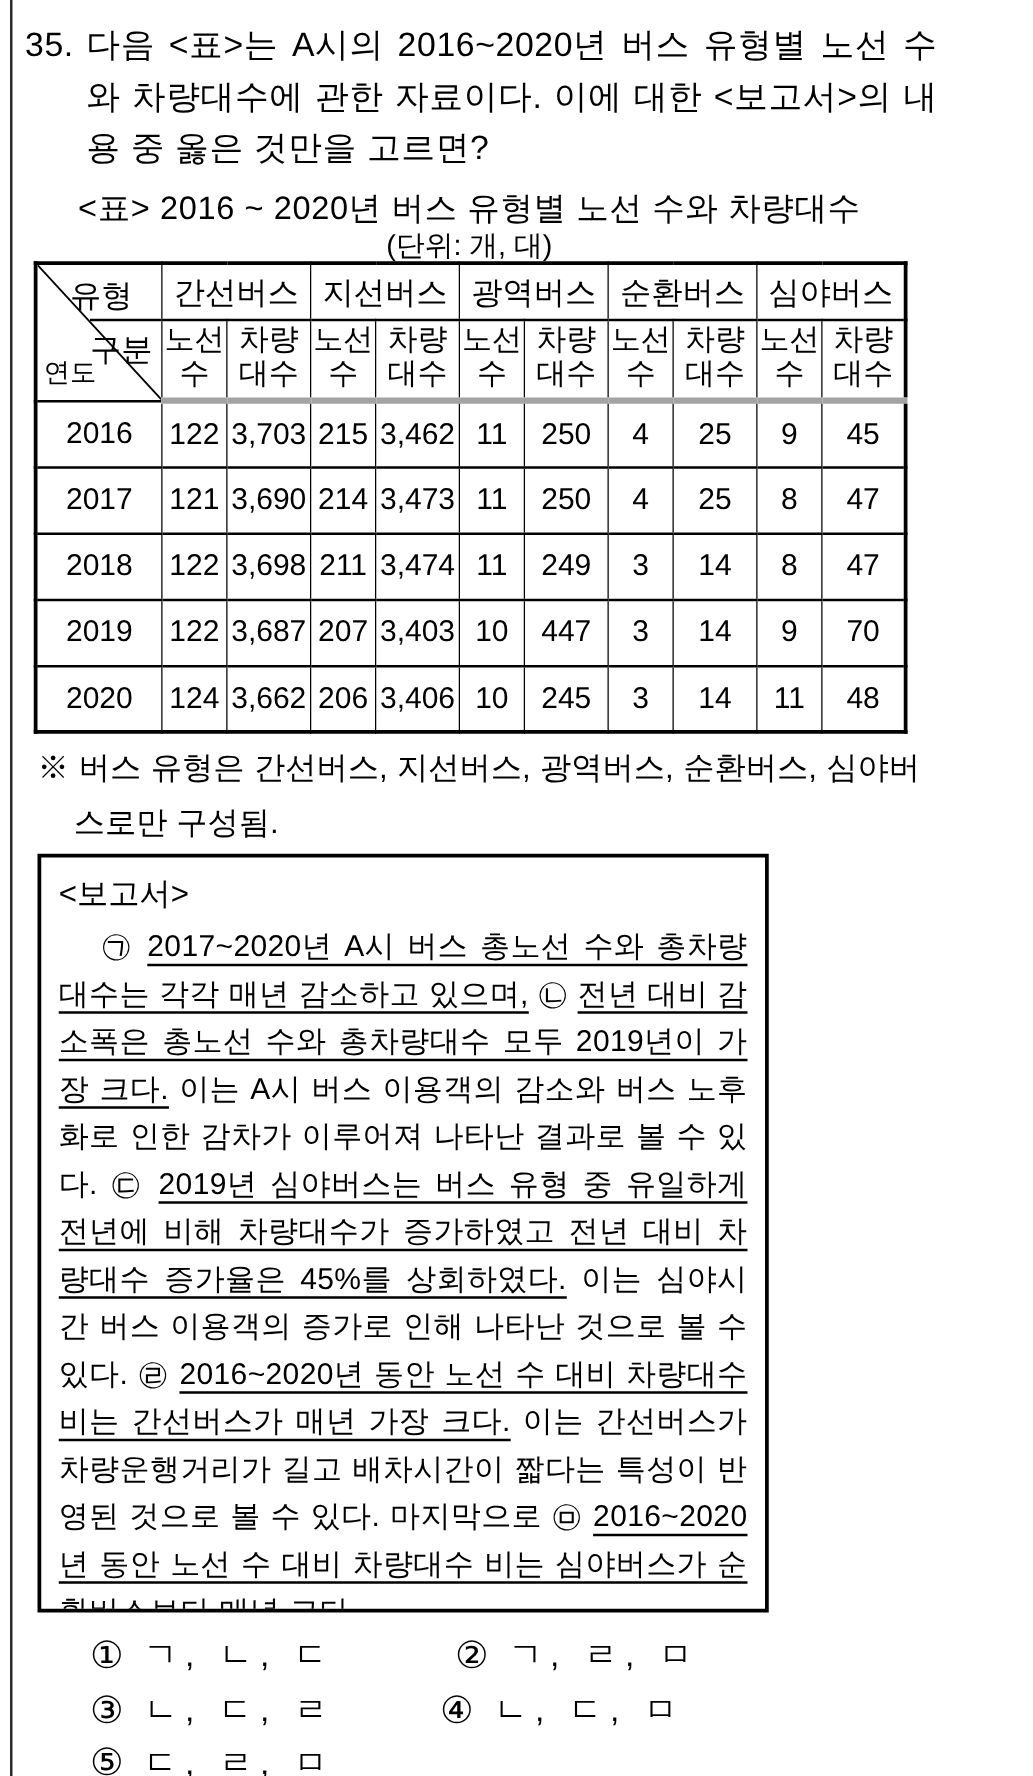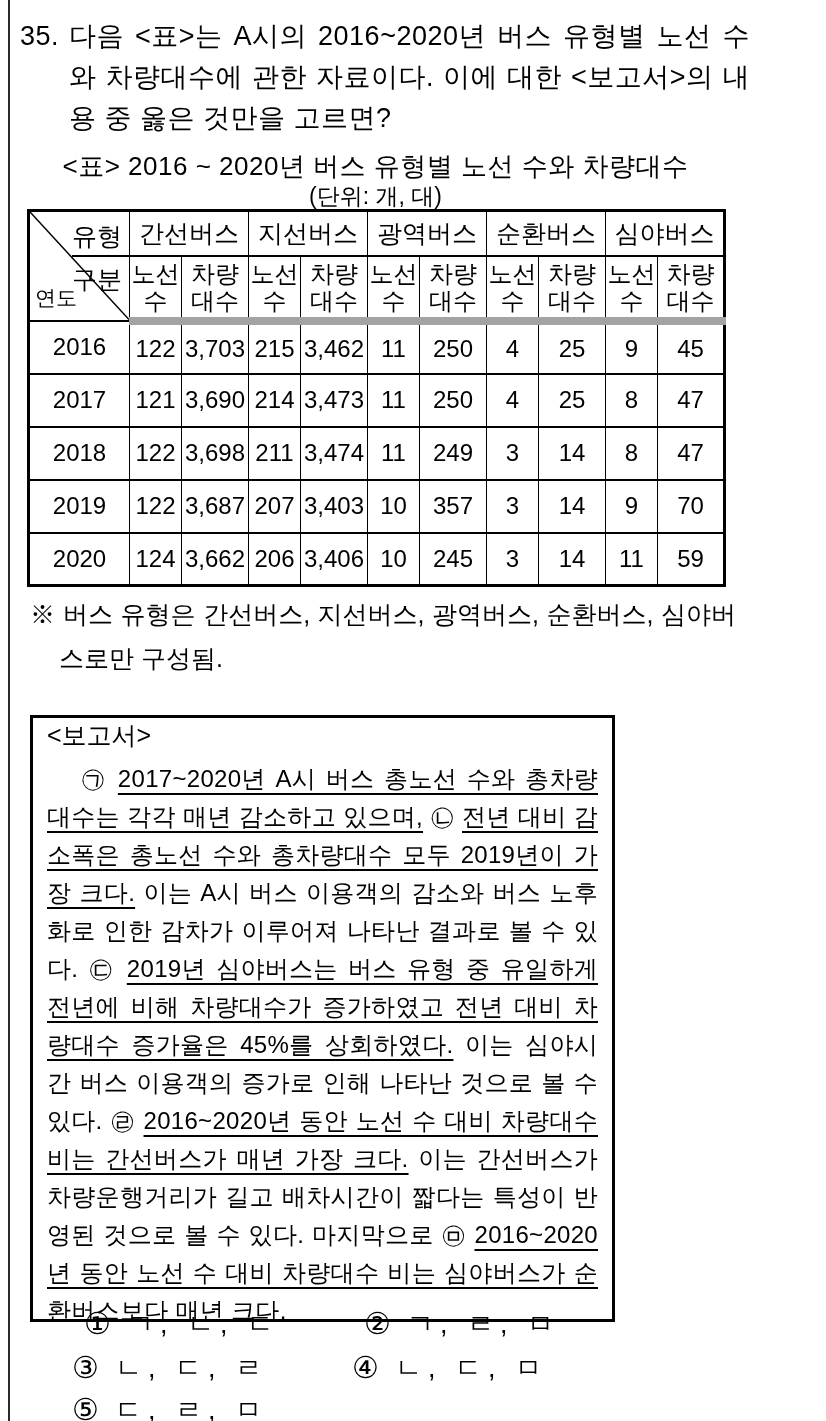"유형" .c-top { right: 7px -> 23px }
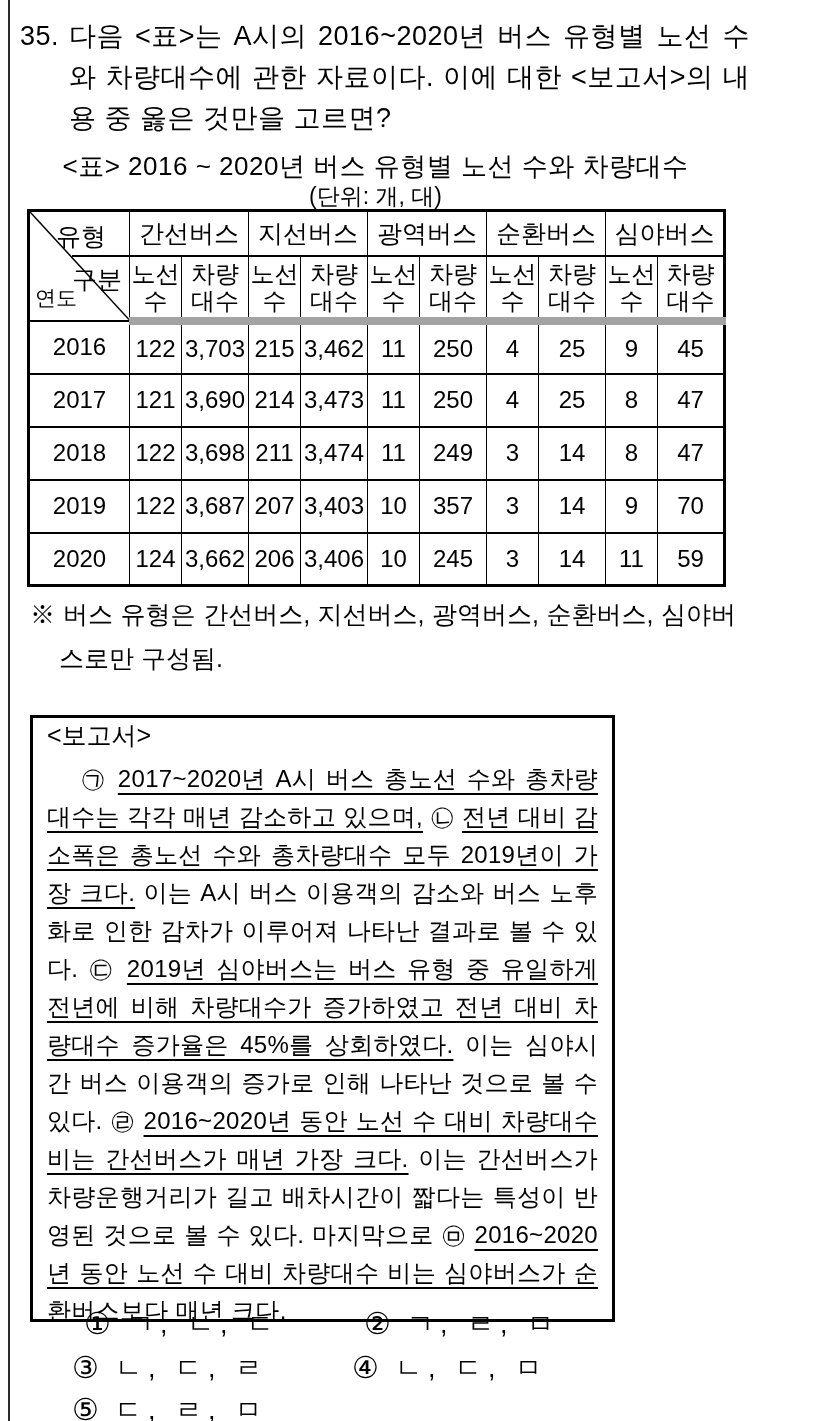"노선" tr.r-sub td { border-bottom: 8px solid #a3a3a3 -> 5px solid #a3a3a3; font-family: none -> Liberation Mono, monospace }
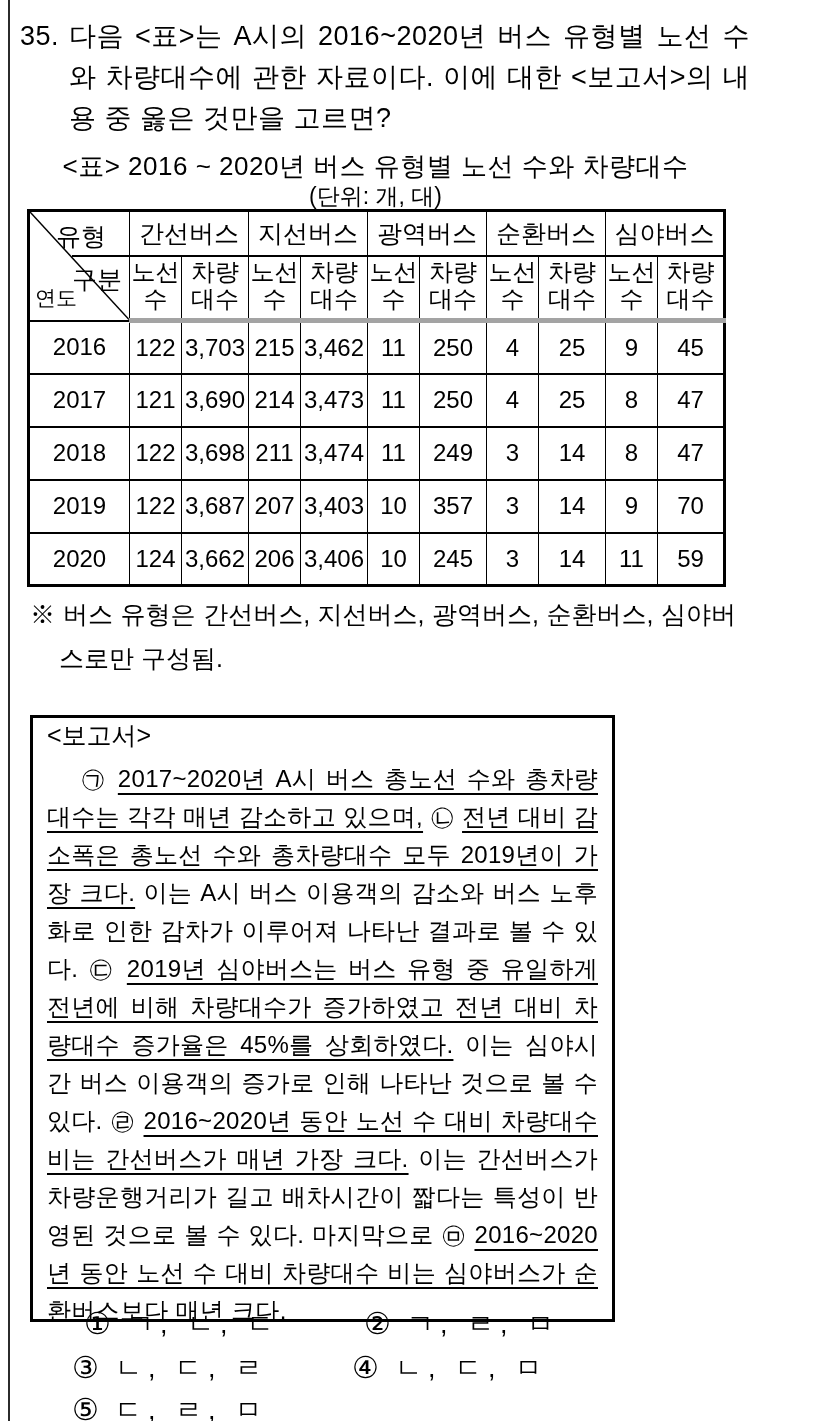"357" td { text: 357 -> 447 }
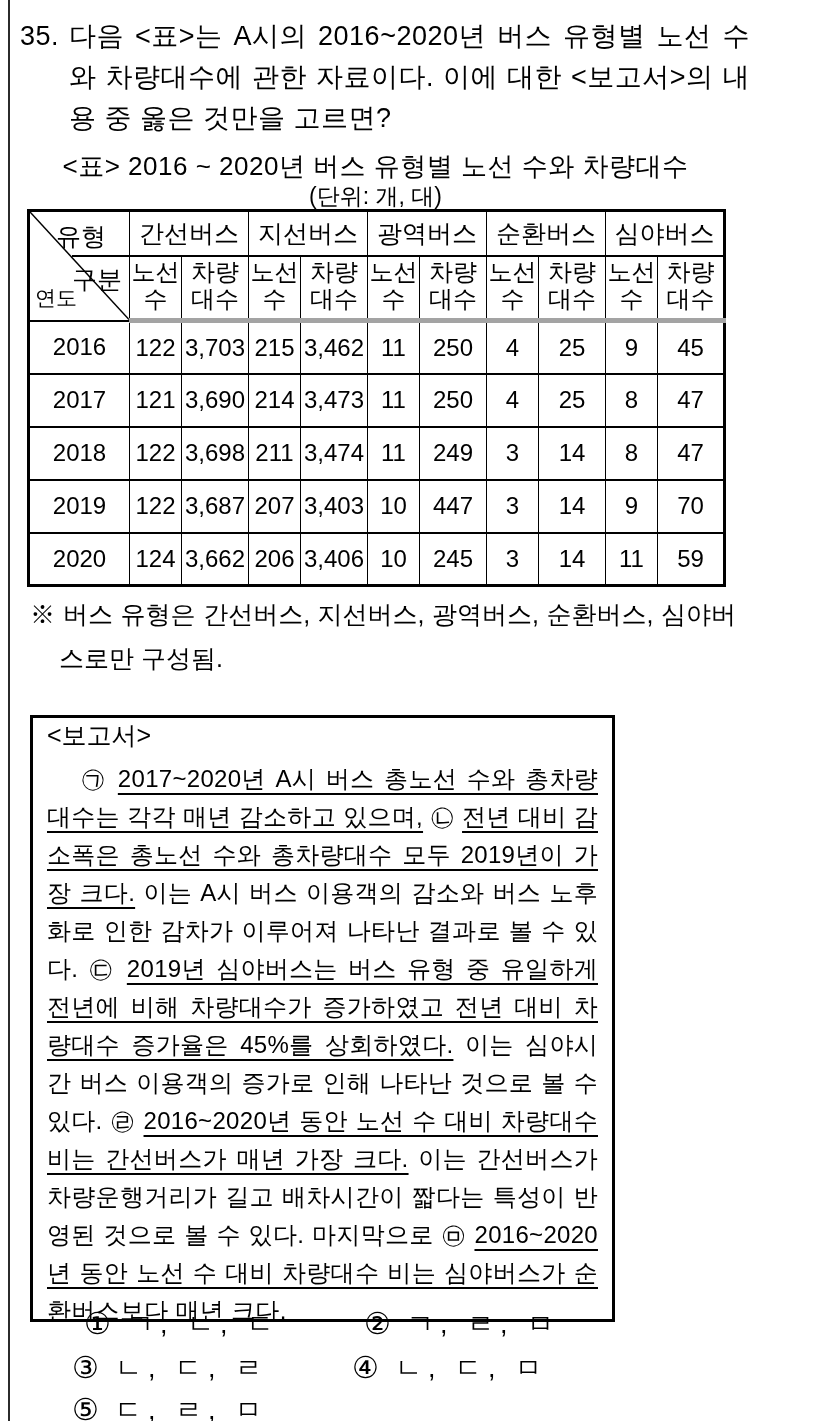"59" td { text: 59 -> 48 }
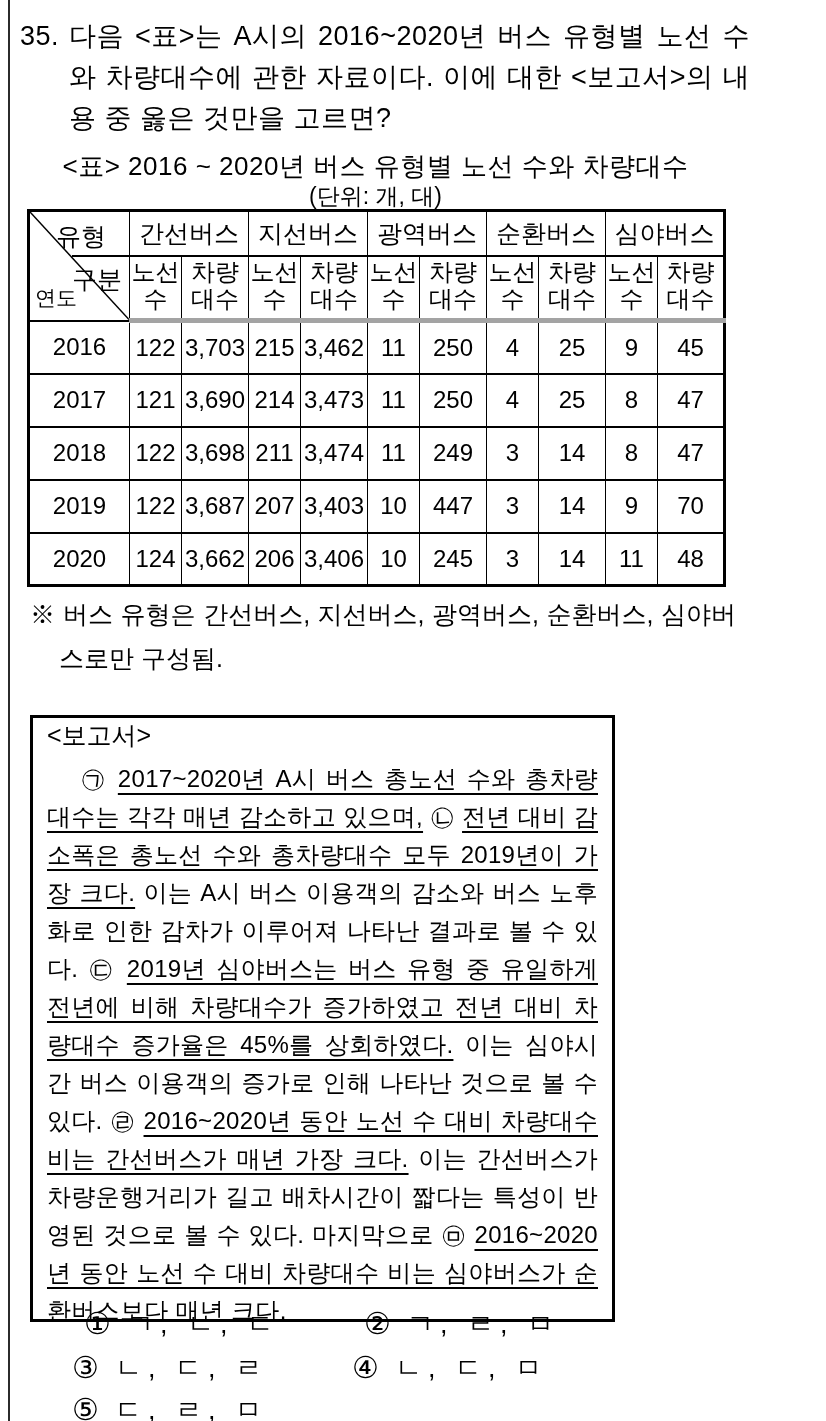"<보고서>" .report { margin-top: 32px -> none; padding: 1px 14px 8px 14px -> 12px 14px 8px 14px }
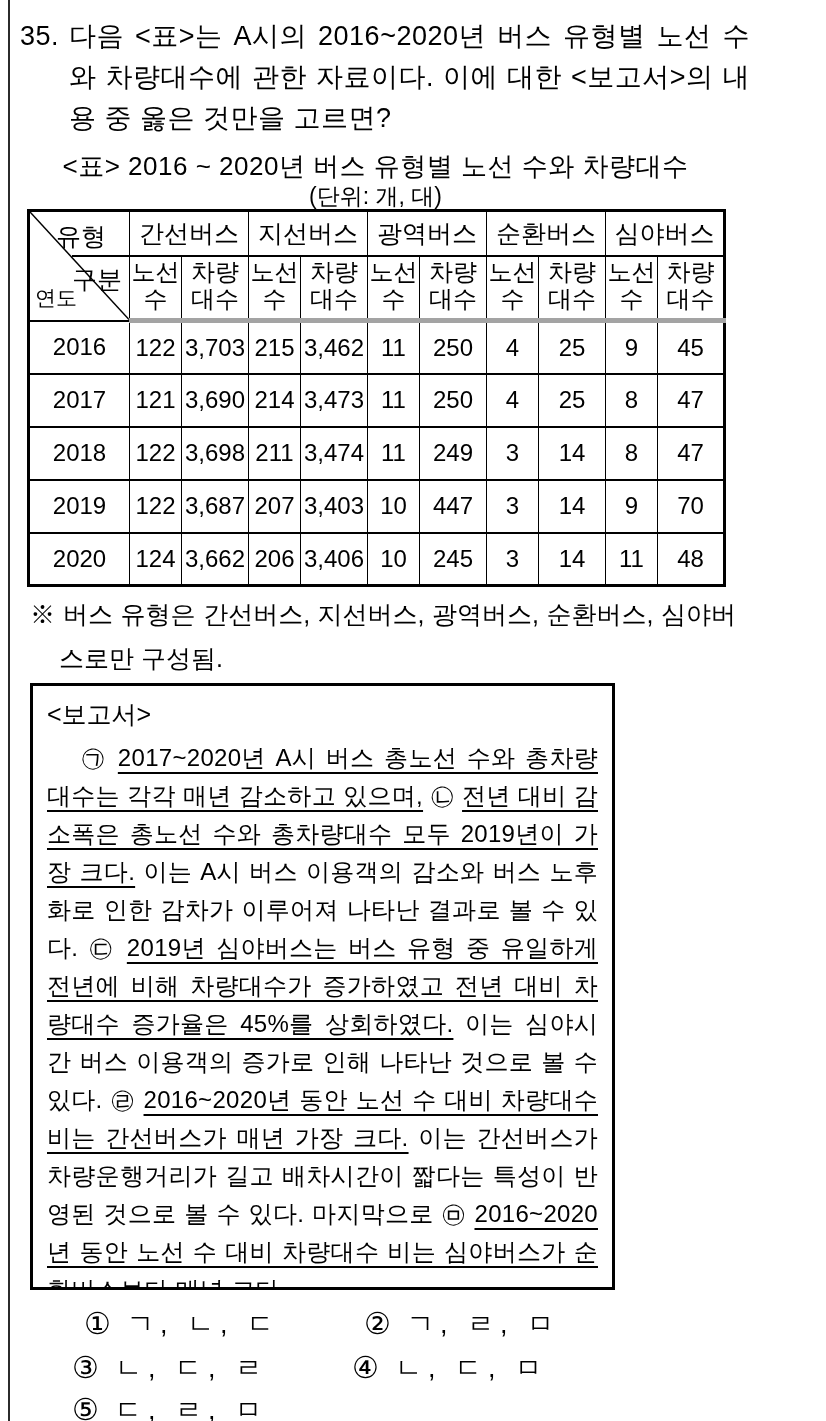"① ㄱ, ㄴ, ㄷ" .pos-c1 { margin-left: 12px -> none }
